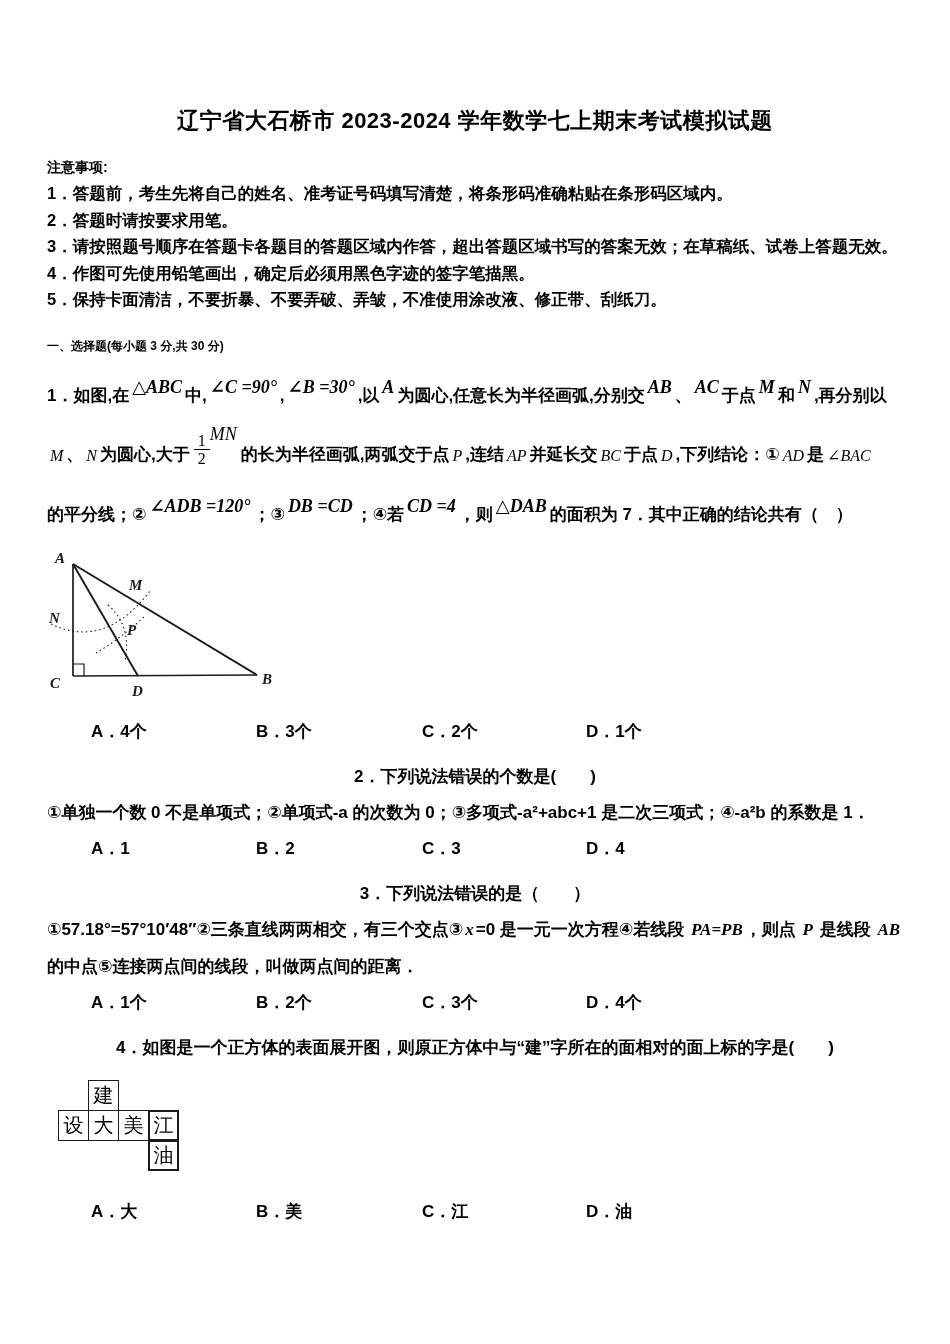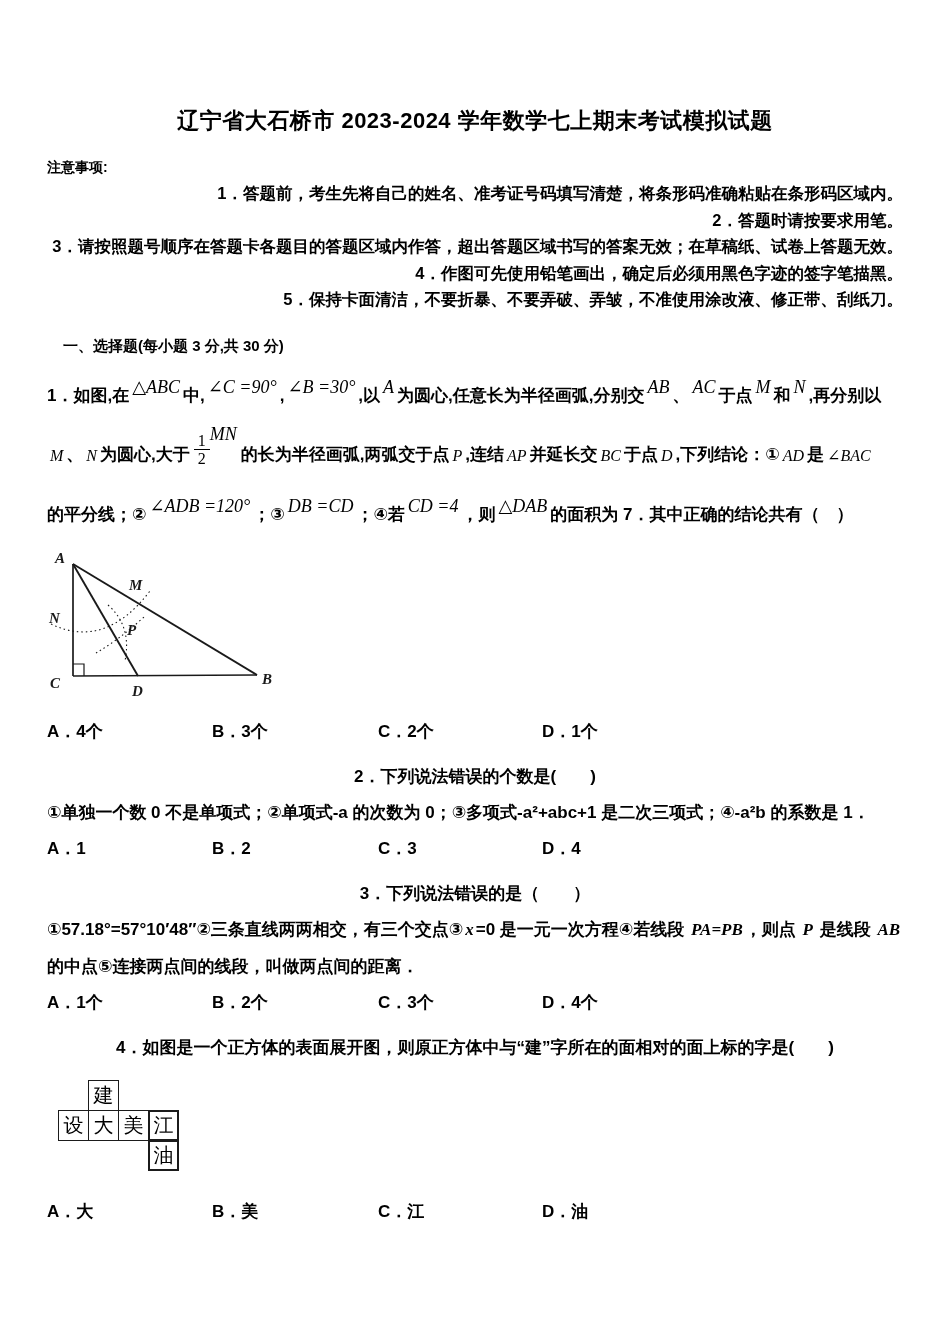"1．答题前，考生先将自己的姓名、准考证号码填写清楚，将条形码准确粘贴在条形码区域" .notice-item { text-align: right -> none }
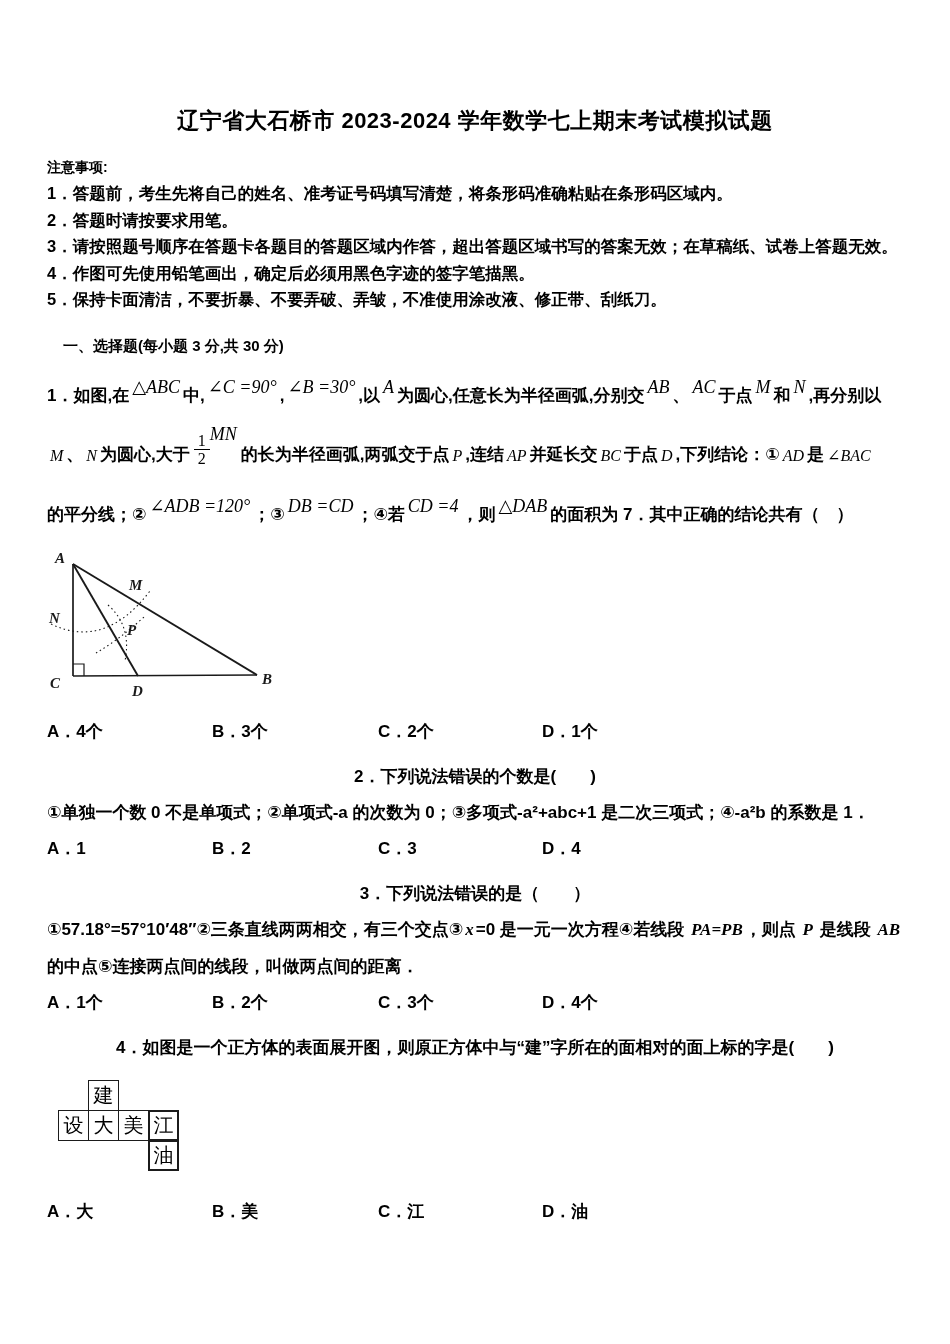"一、选择题(每小题 3 分,共 30 分)" .section-heading { font-size: 15px -> 12px; margin-left: 16px -> none }
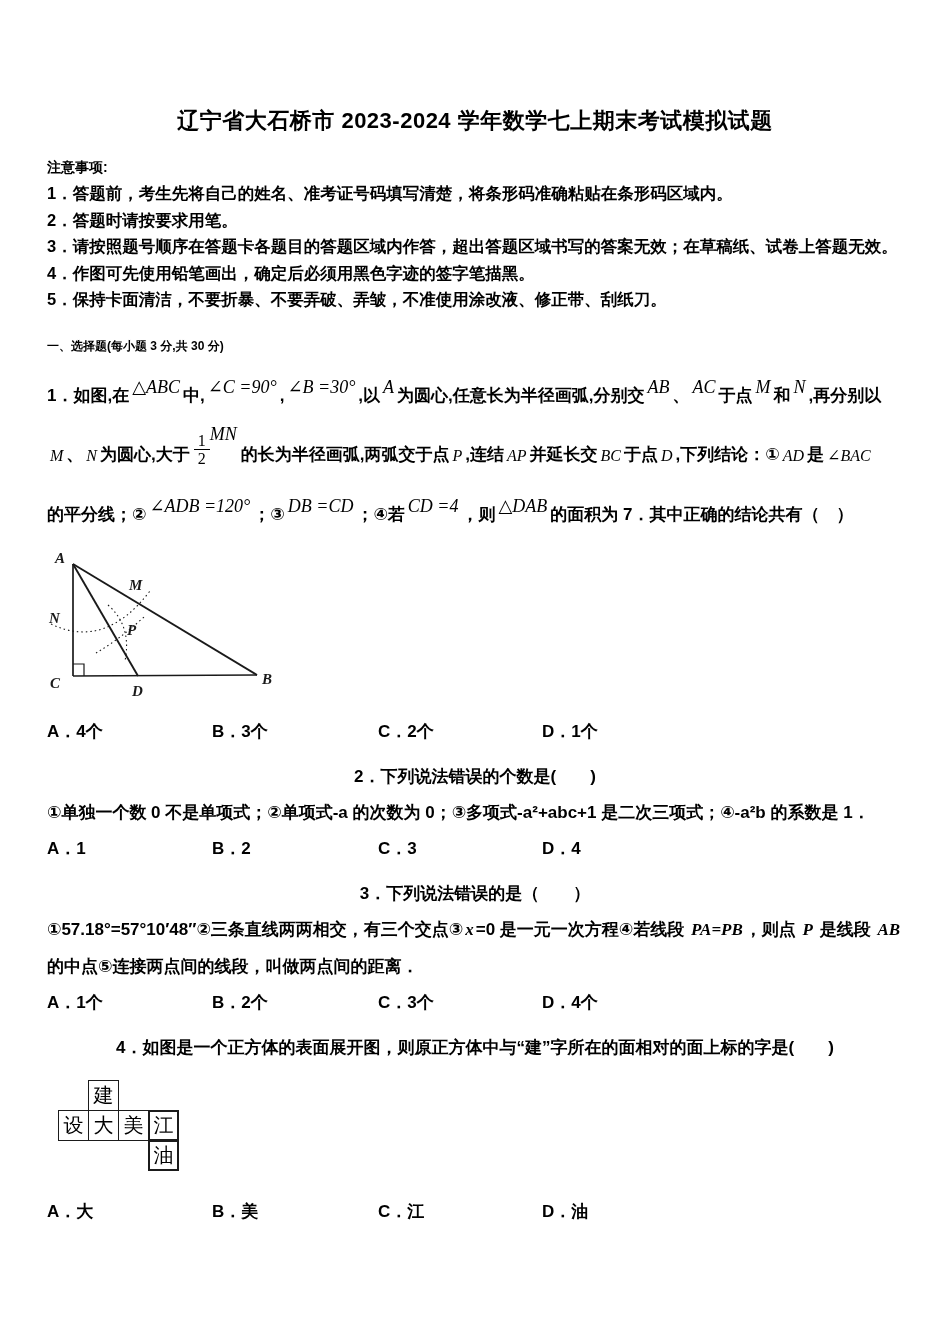"△ABC" .m { font-weight: 400 -> 700 }
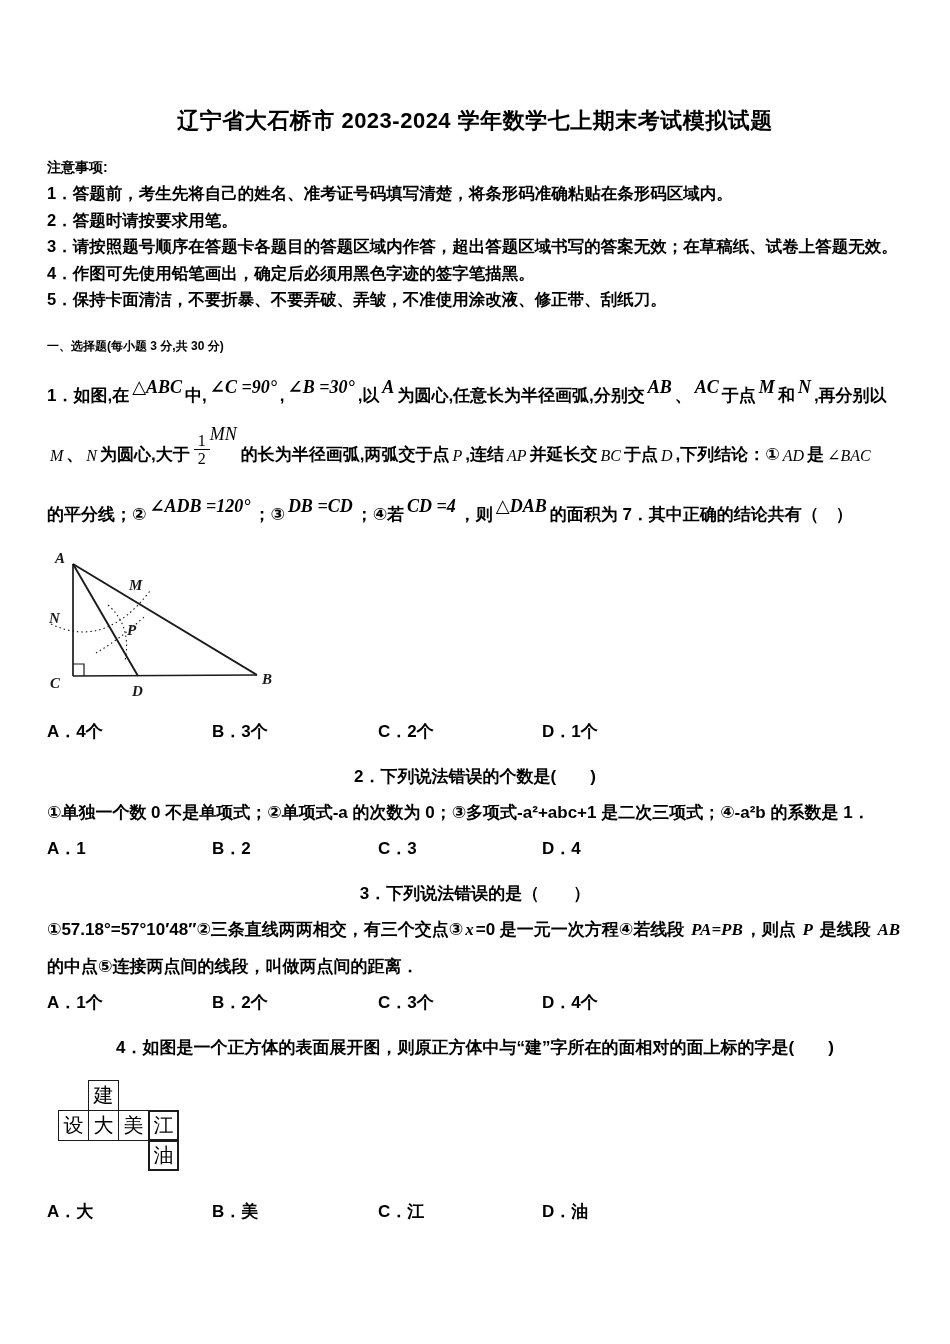"A．4个" .opts { margin-left: none -> 44px }
